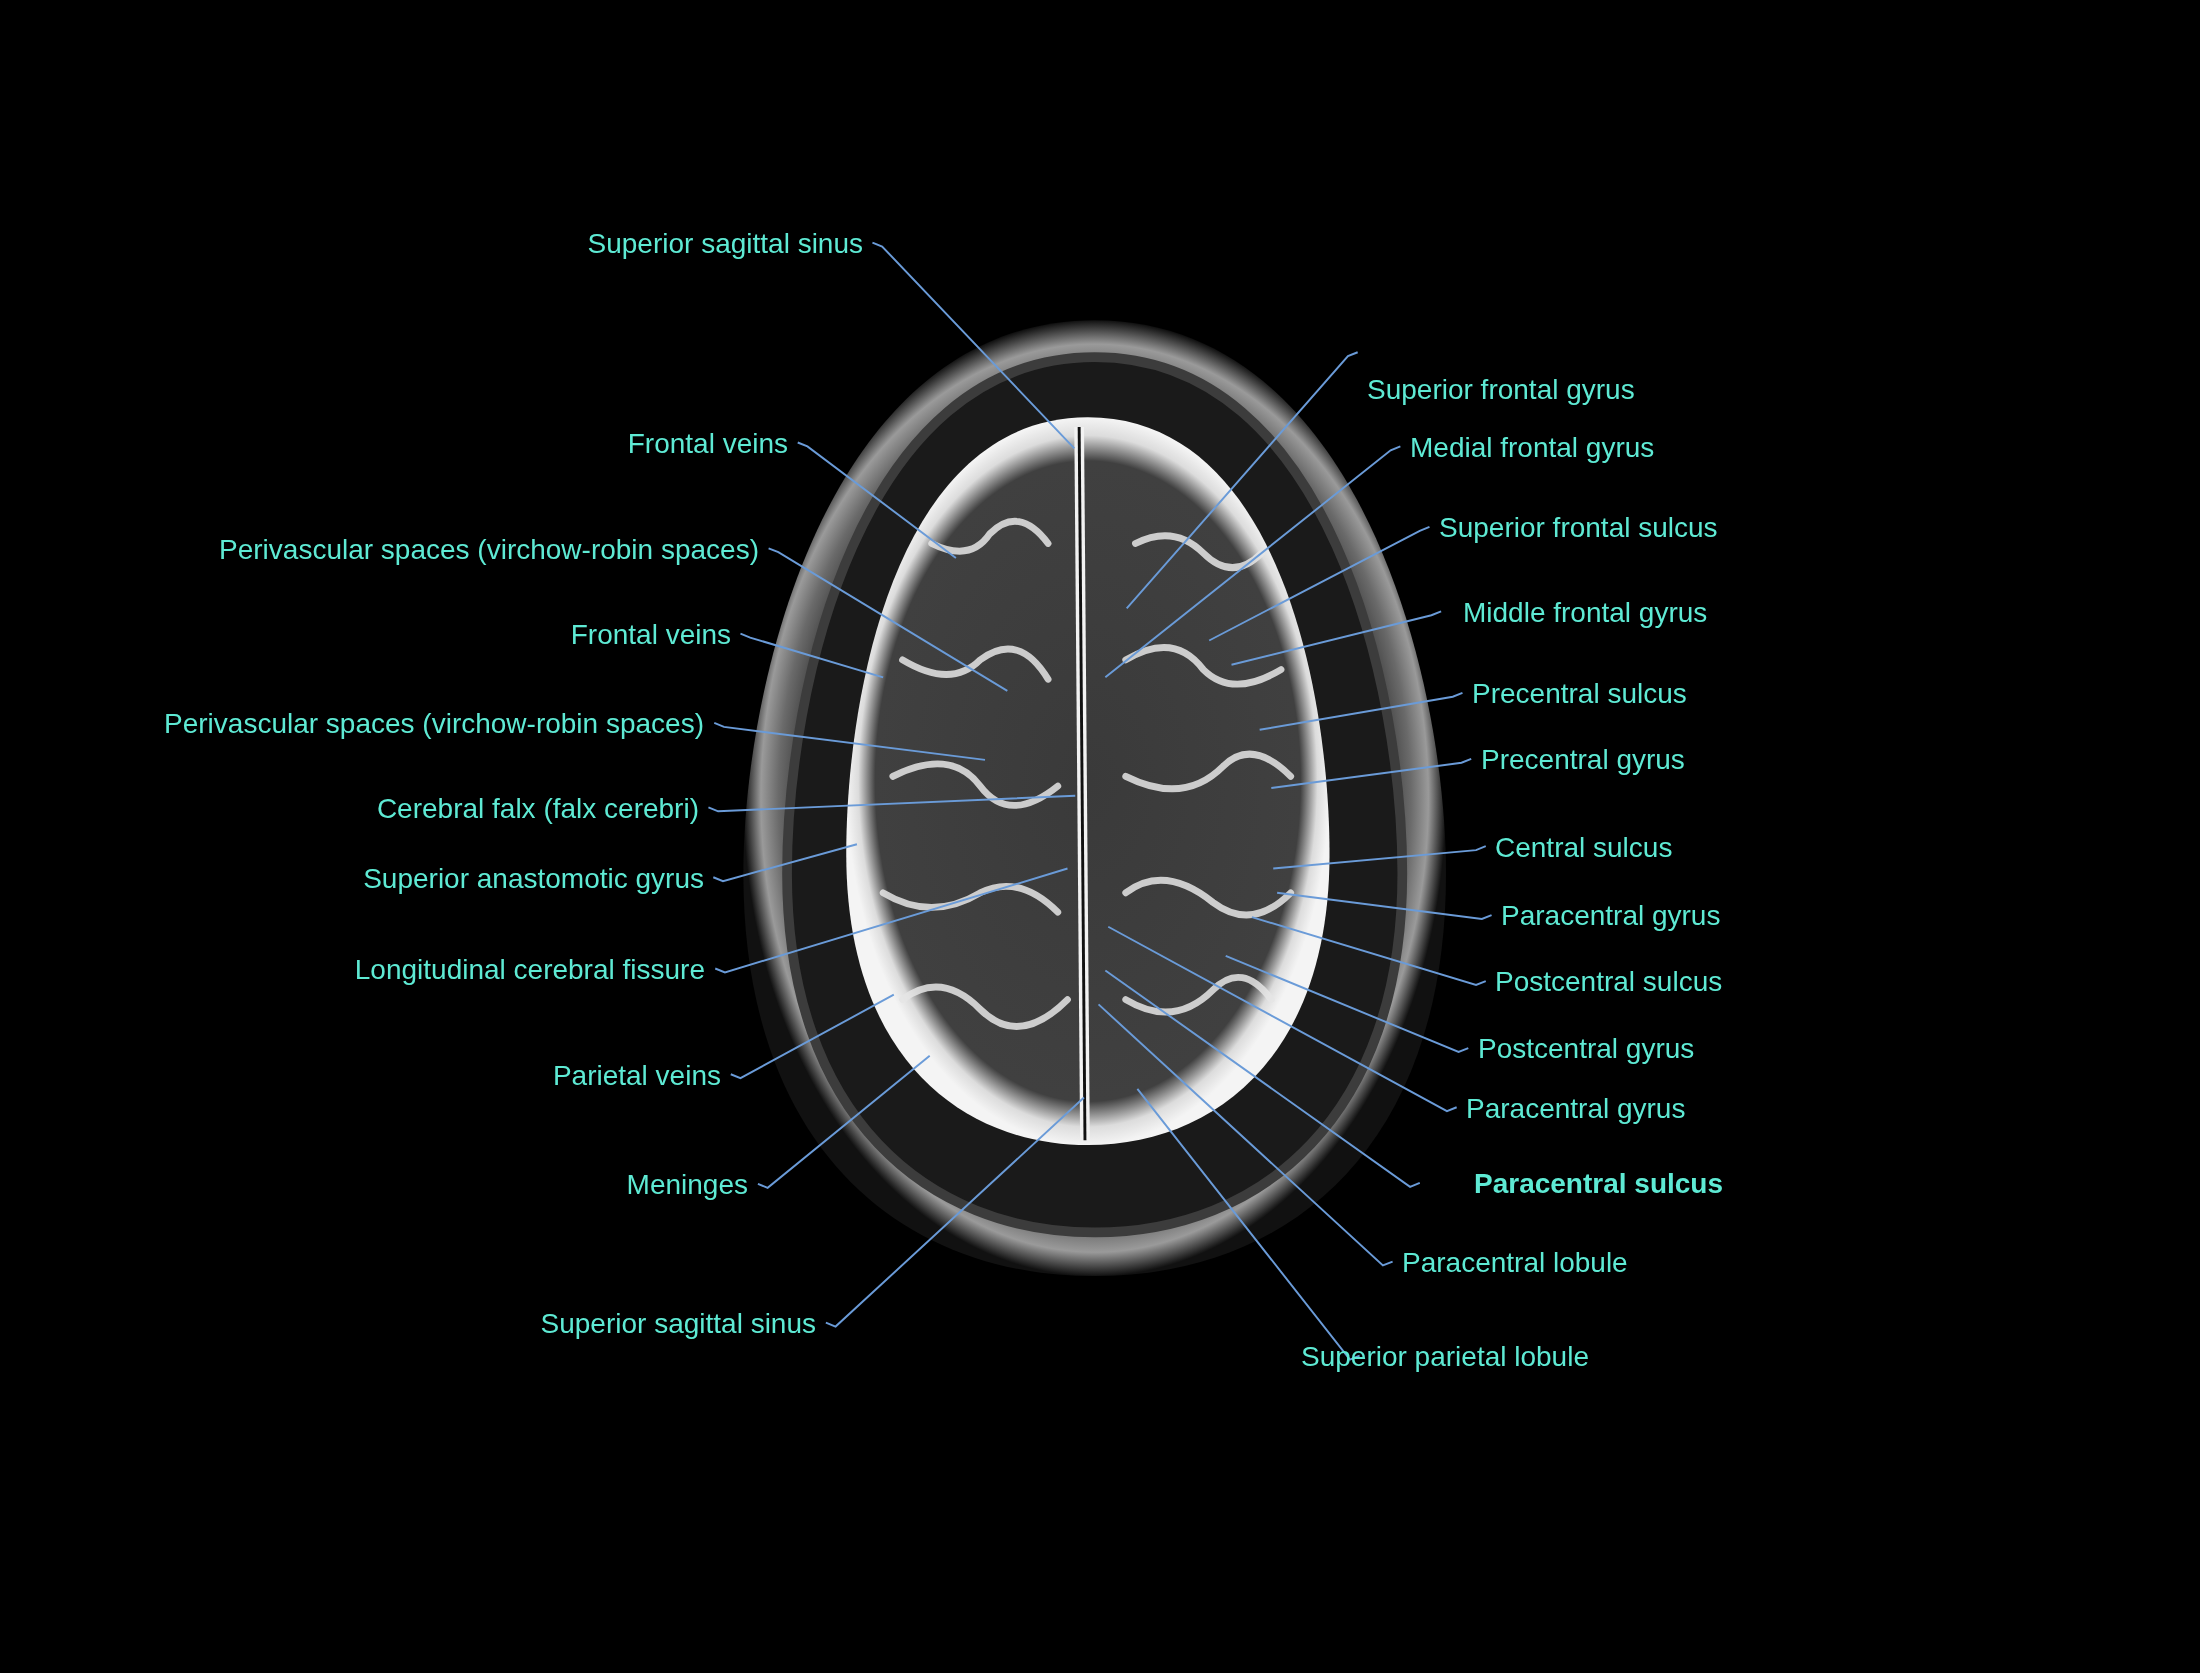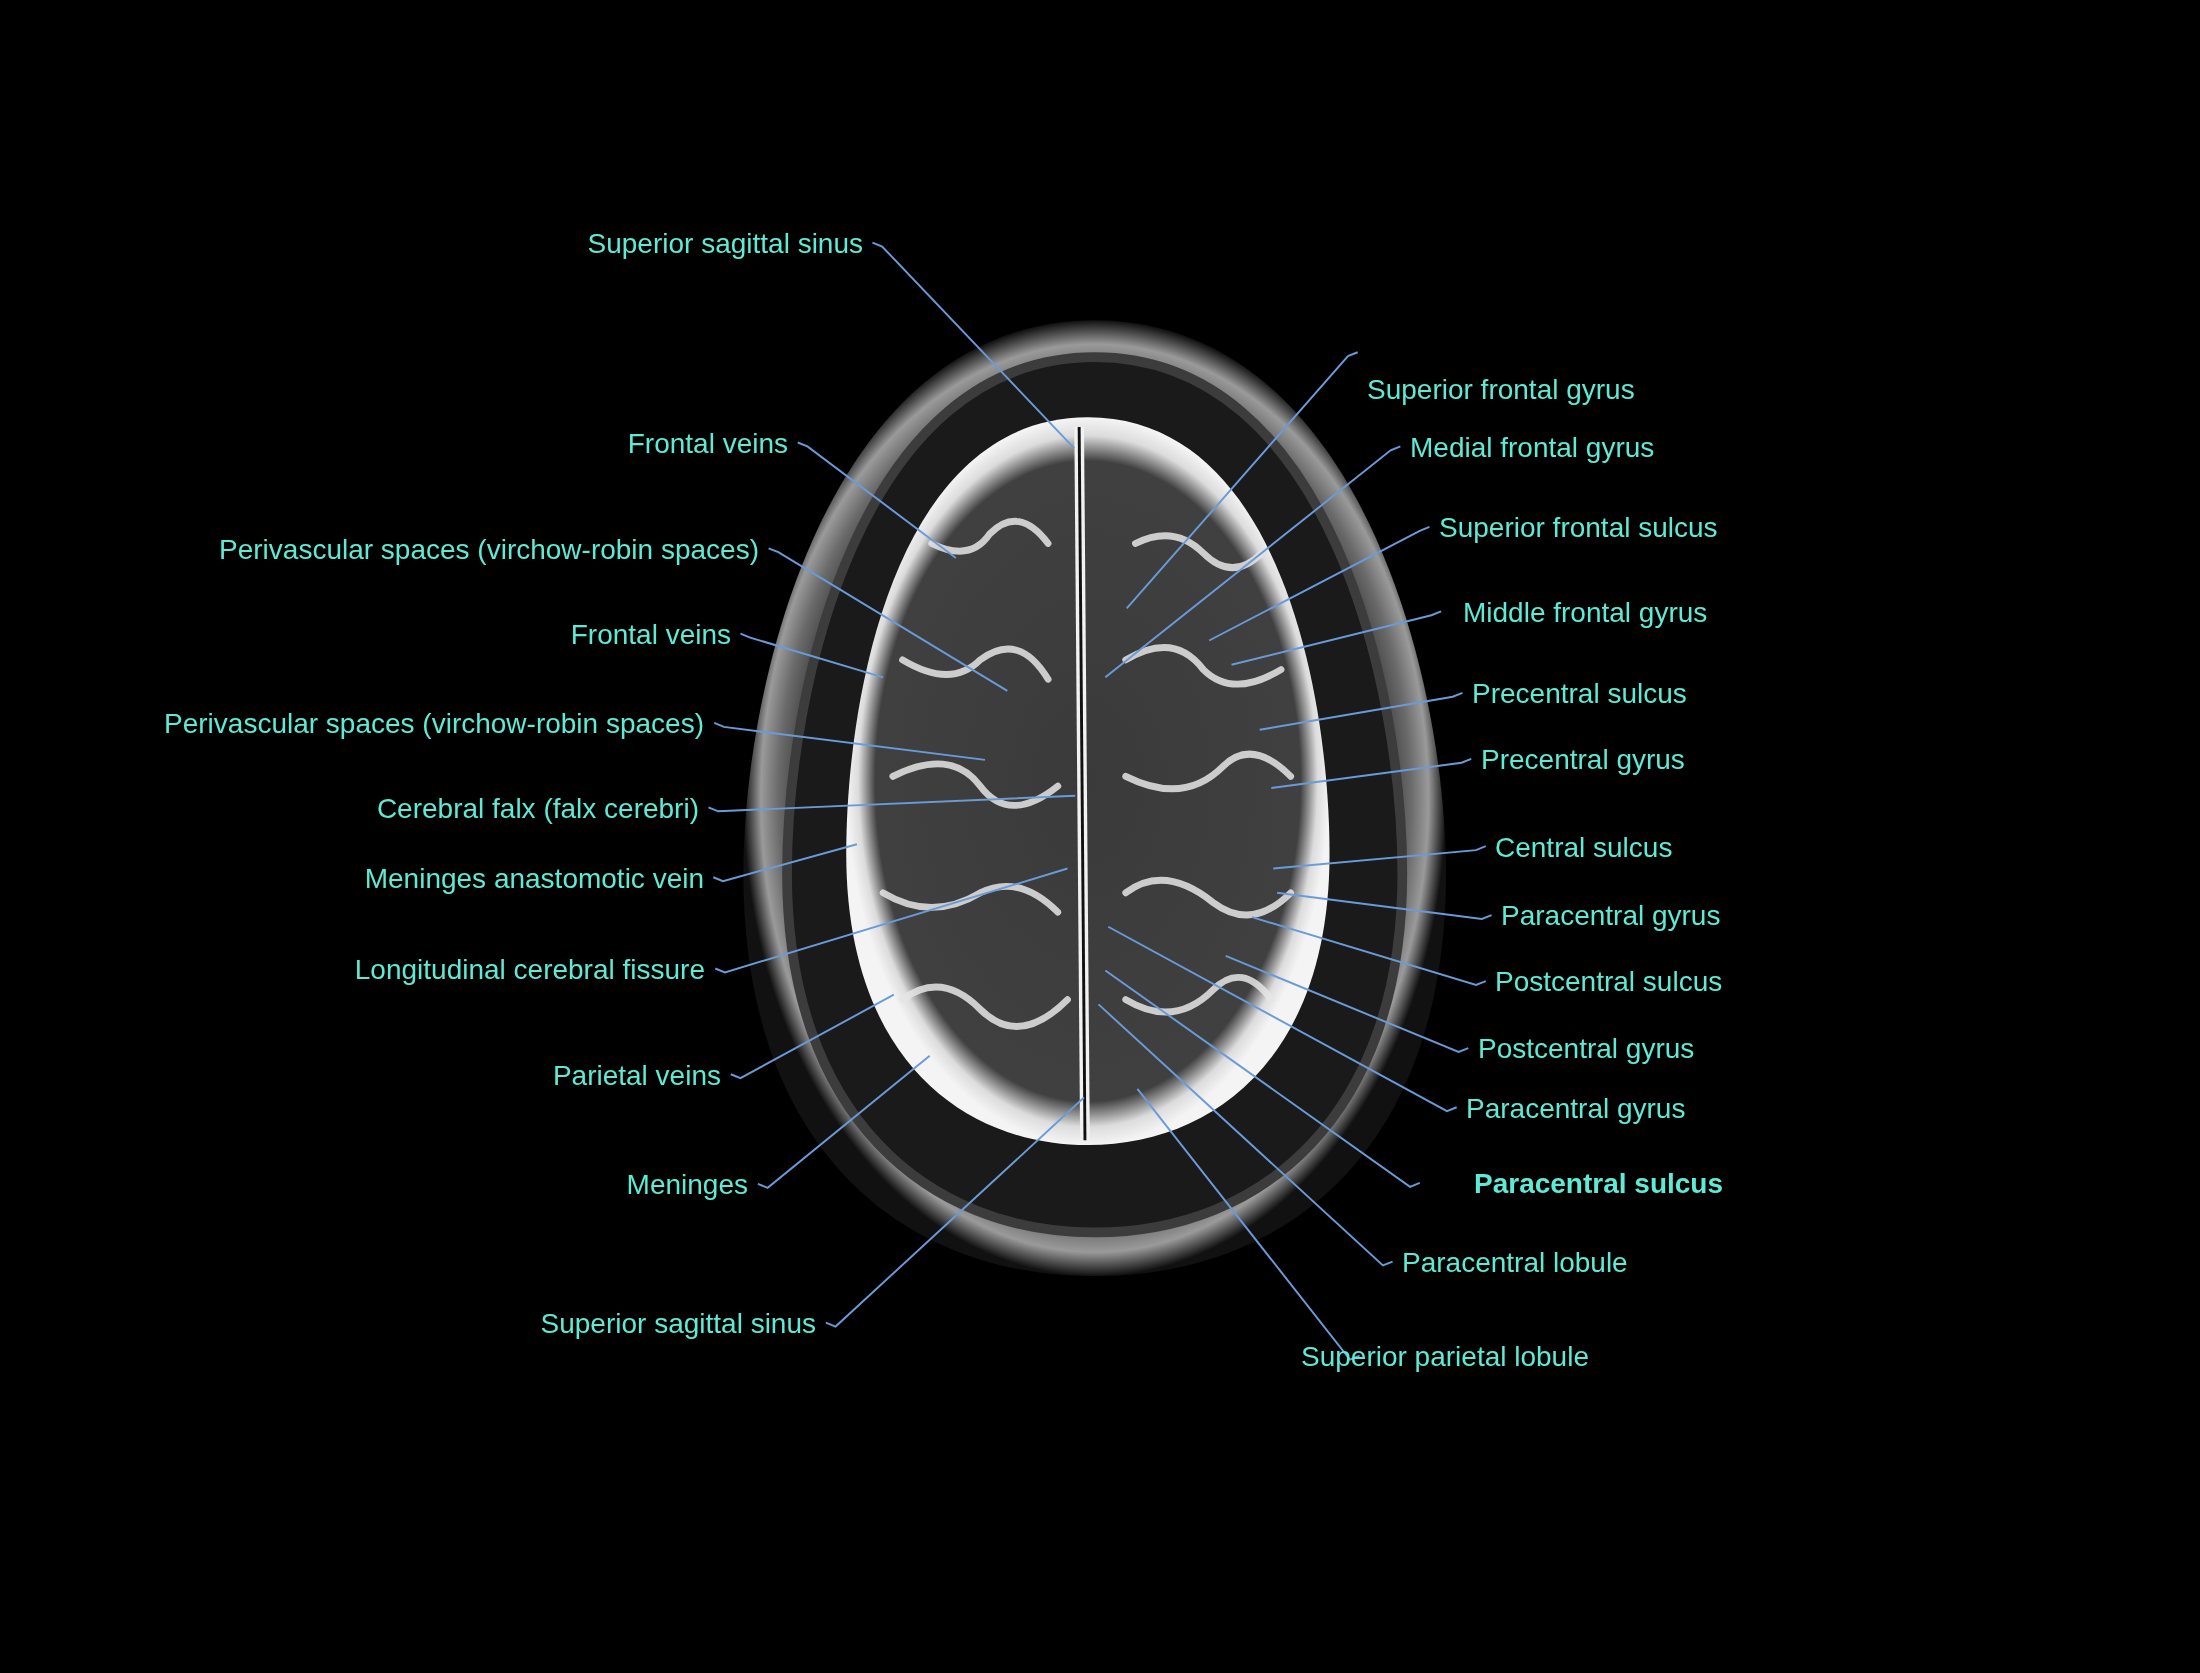"Meninges anastomotic vein" div.lbl { text: Meninges anastomotic vein -> Superior anastomotic gyrus }
